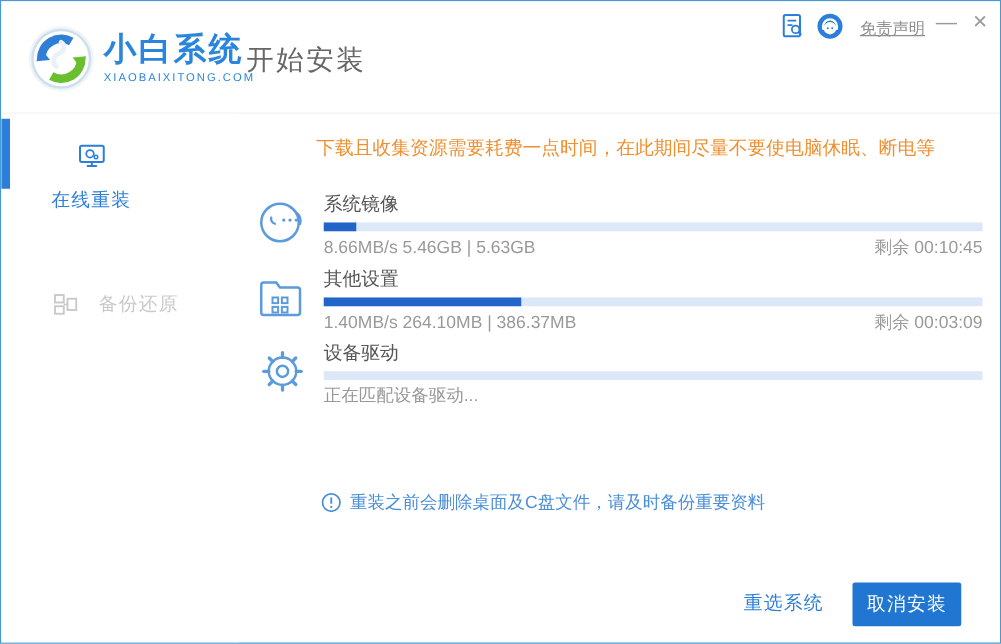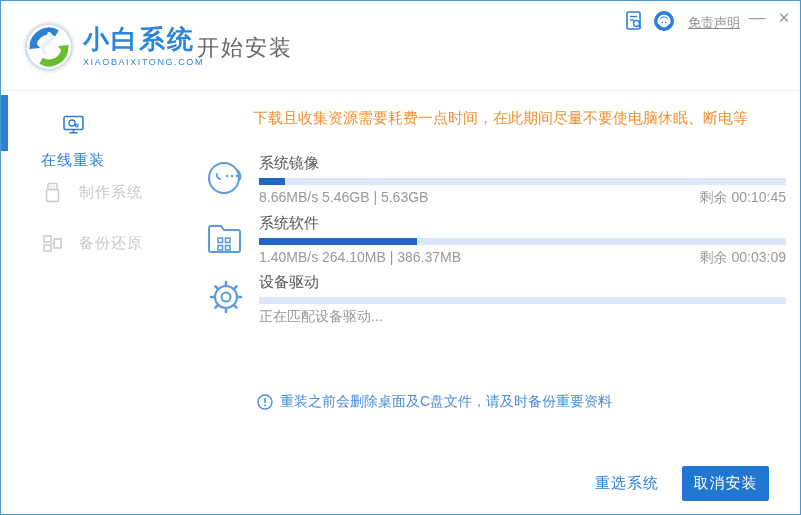"制作系统" div.side-item { html: <div> <span> <svg> <rect></rect> <line></line> <line></line> <rect></rect> </svg> </span> <span>制作系统</span> </div> -> none }
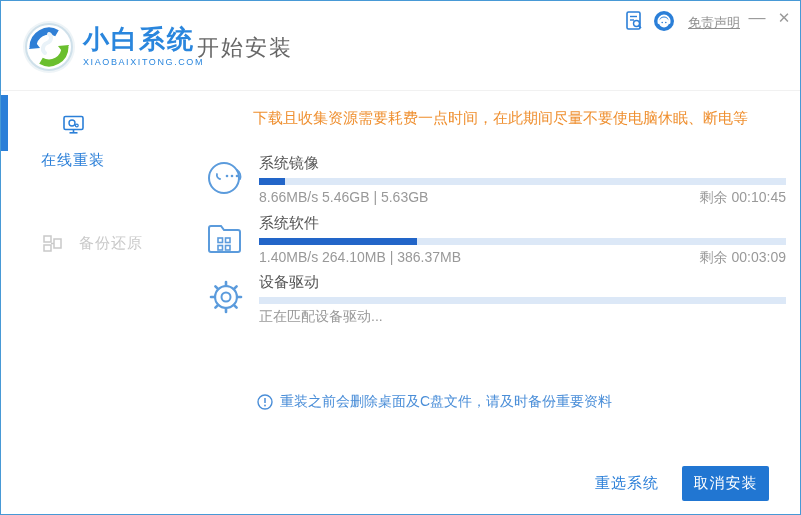"系统软件" div.t-label { text: 系统软件 -> 其他设置 }
